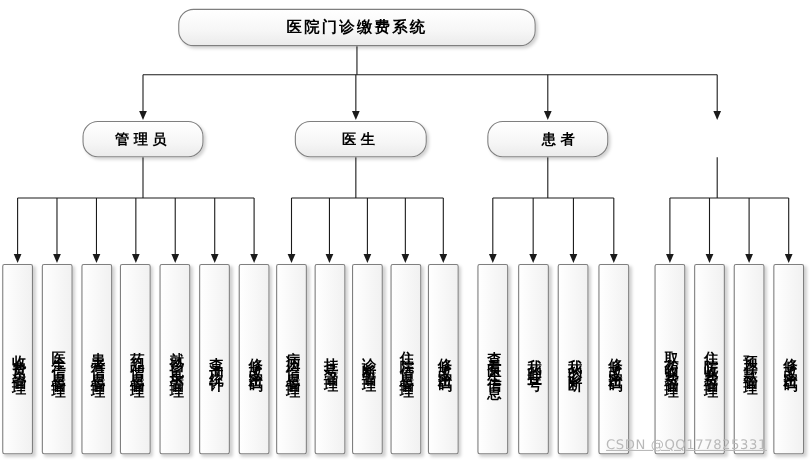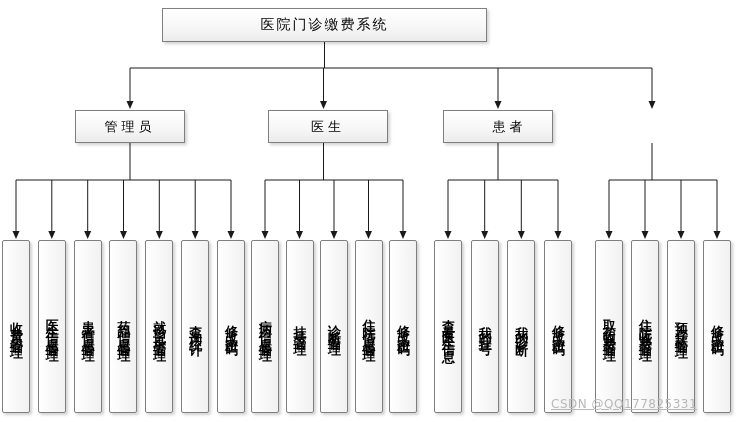"医院门诊缴费系统" .node { border-radius: 0 -> 14px; font-weight: normal -> bold }
